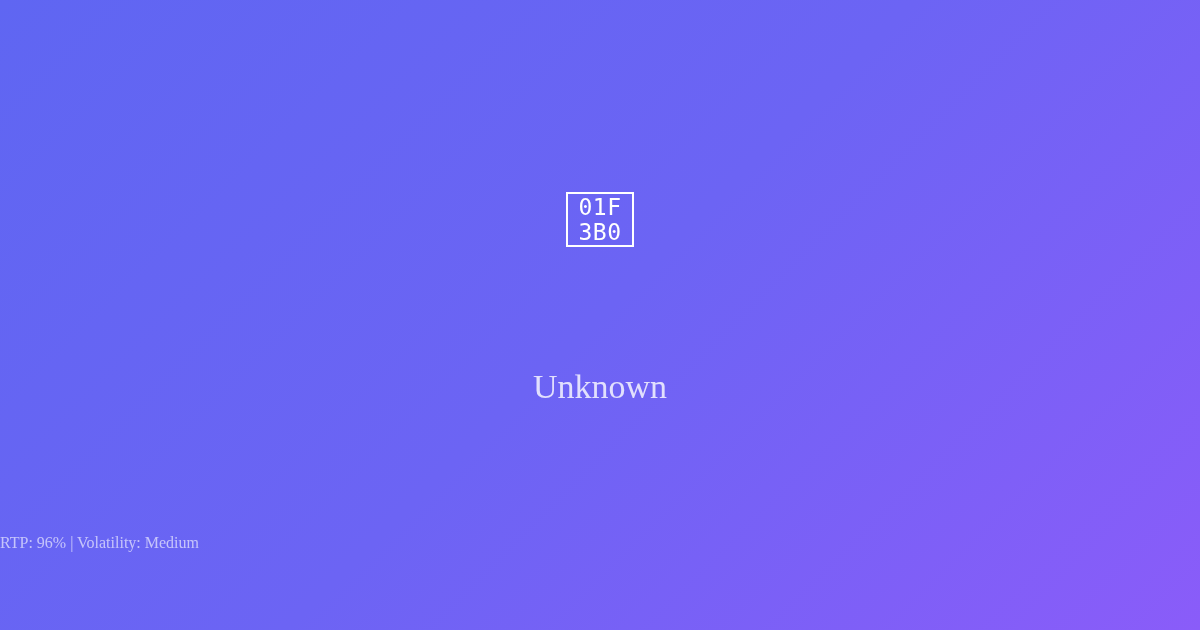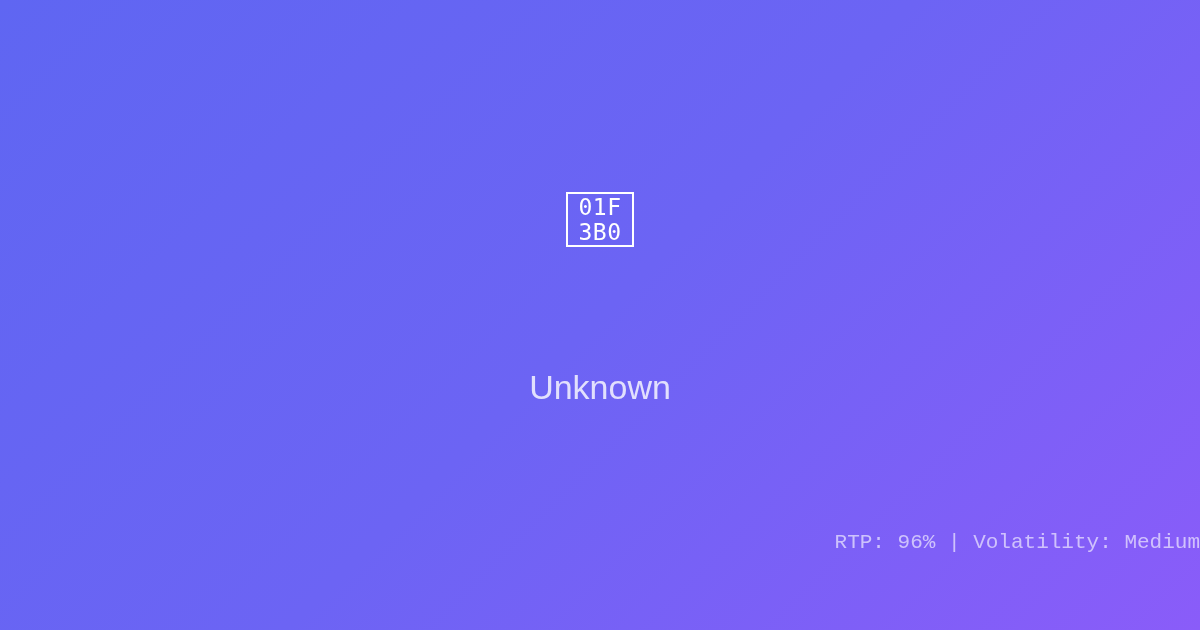"Unknown" .game-subtitle { font-family: Liberation Sans, sans-serif -> Liberation Serif, serif }
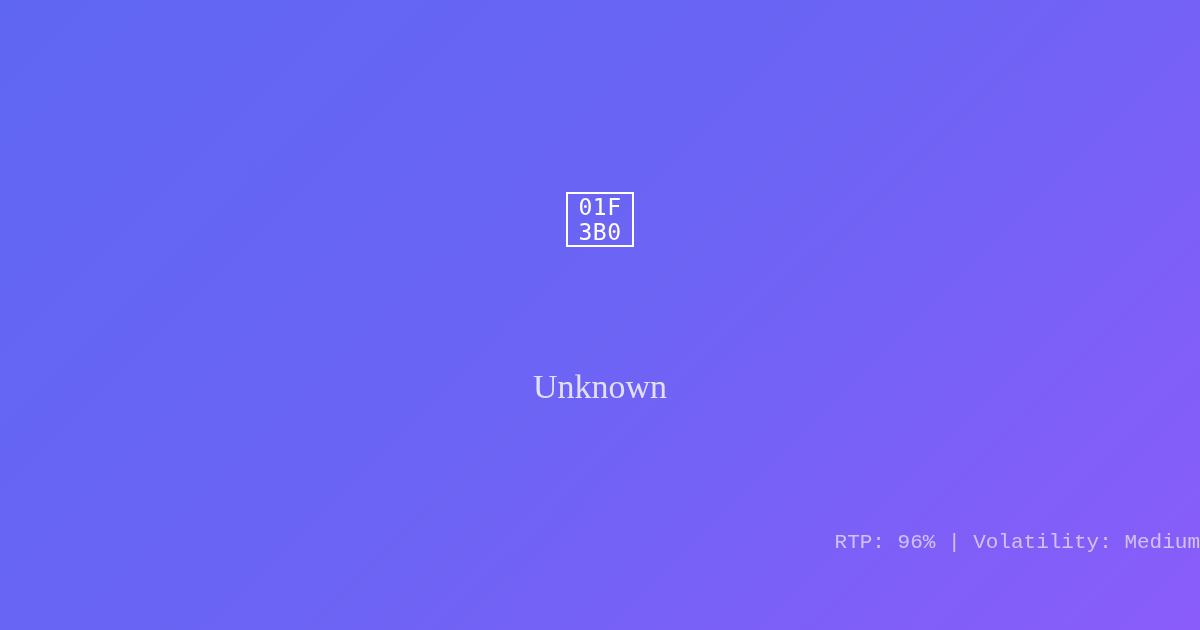"RTP: 96% | Volatility: Medium" .game-meta { font-family: Liberation Mono, monospace -> Liberation Serif, serif; font-size: 21px -> 16px; text-align: right -> left }
